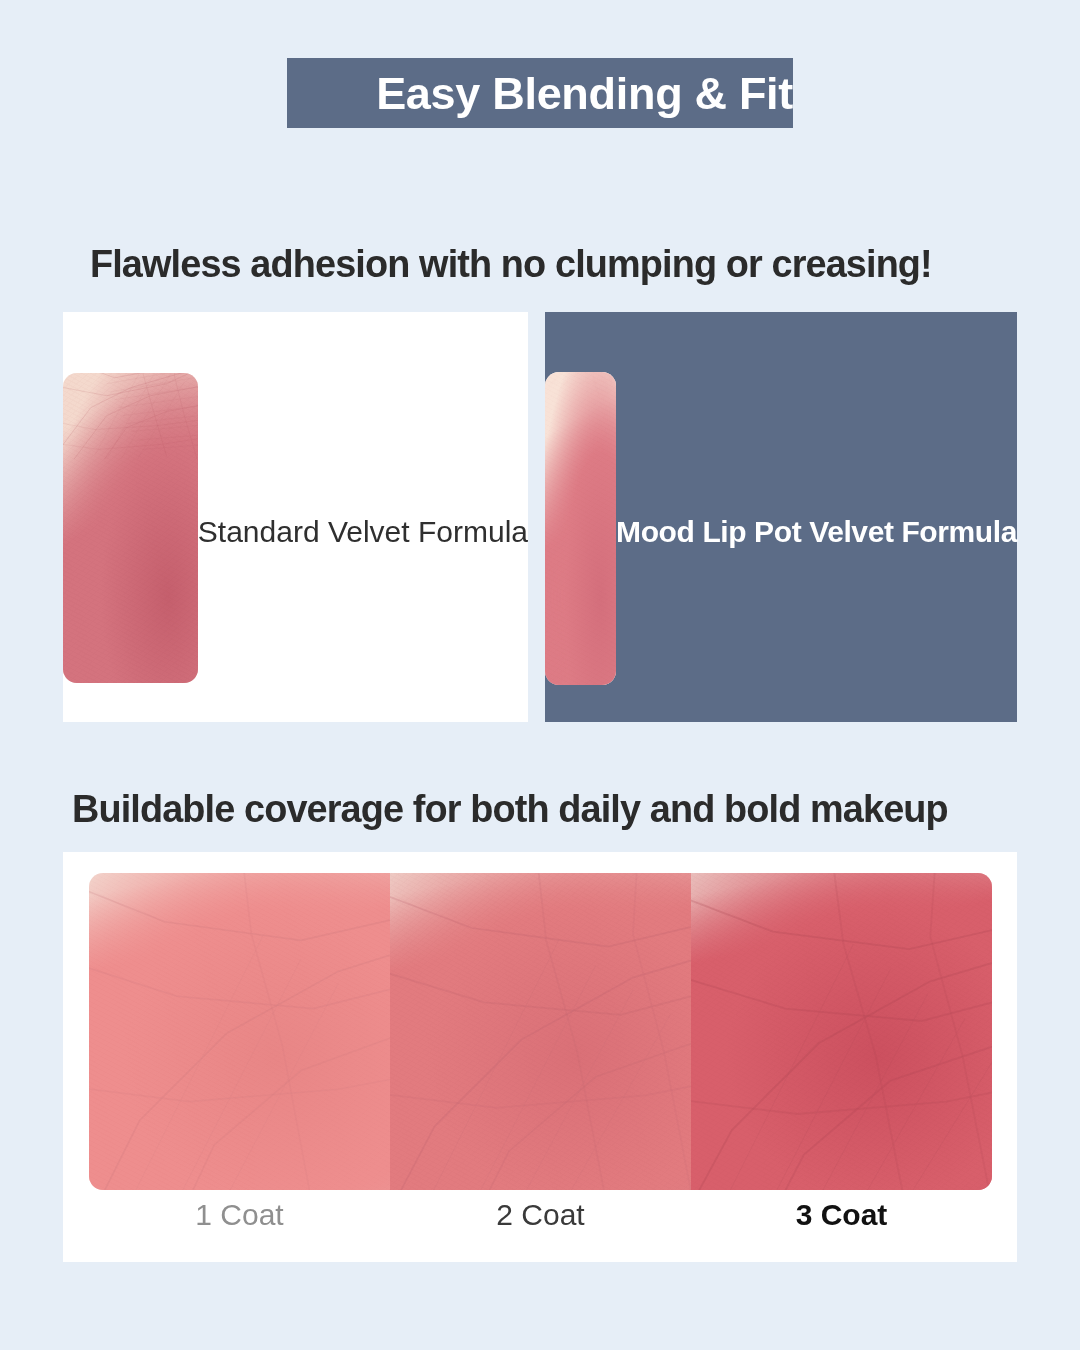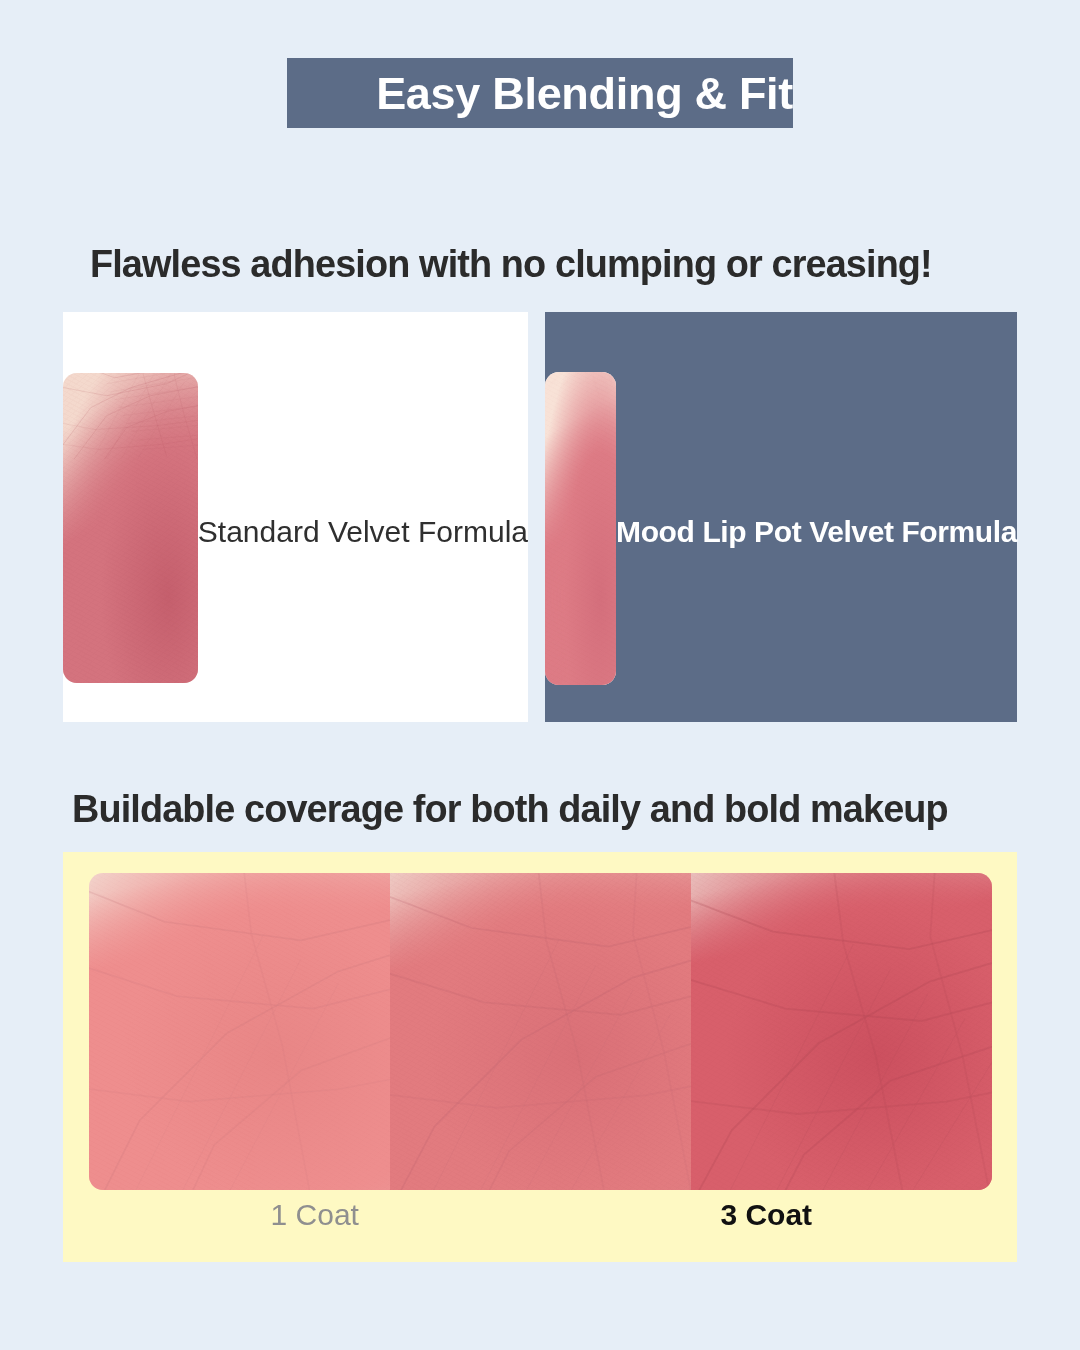"1 Coat" .coverage-card { background: #fef9c3 -> #ffffff }
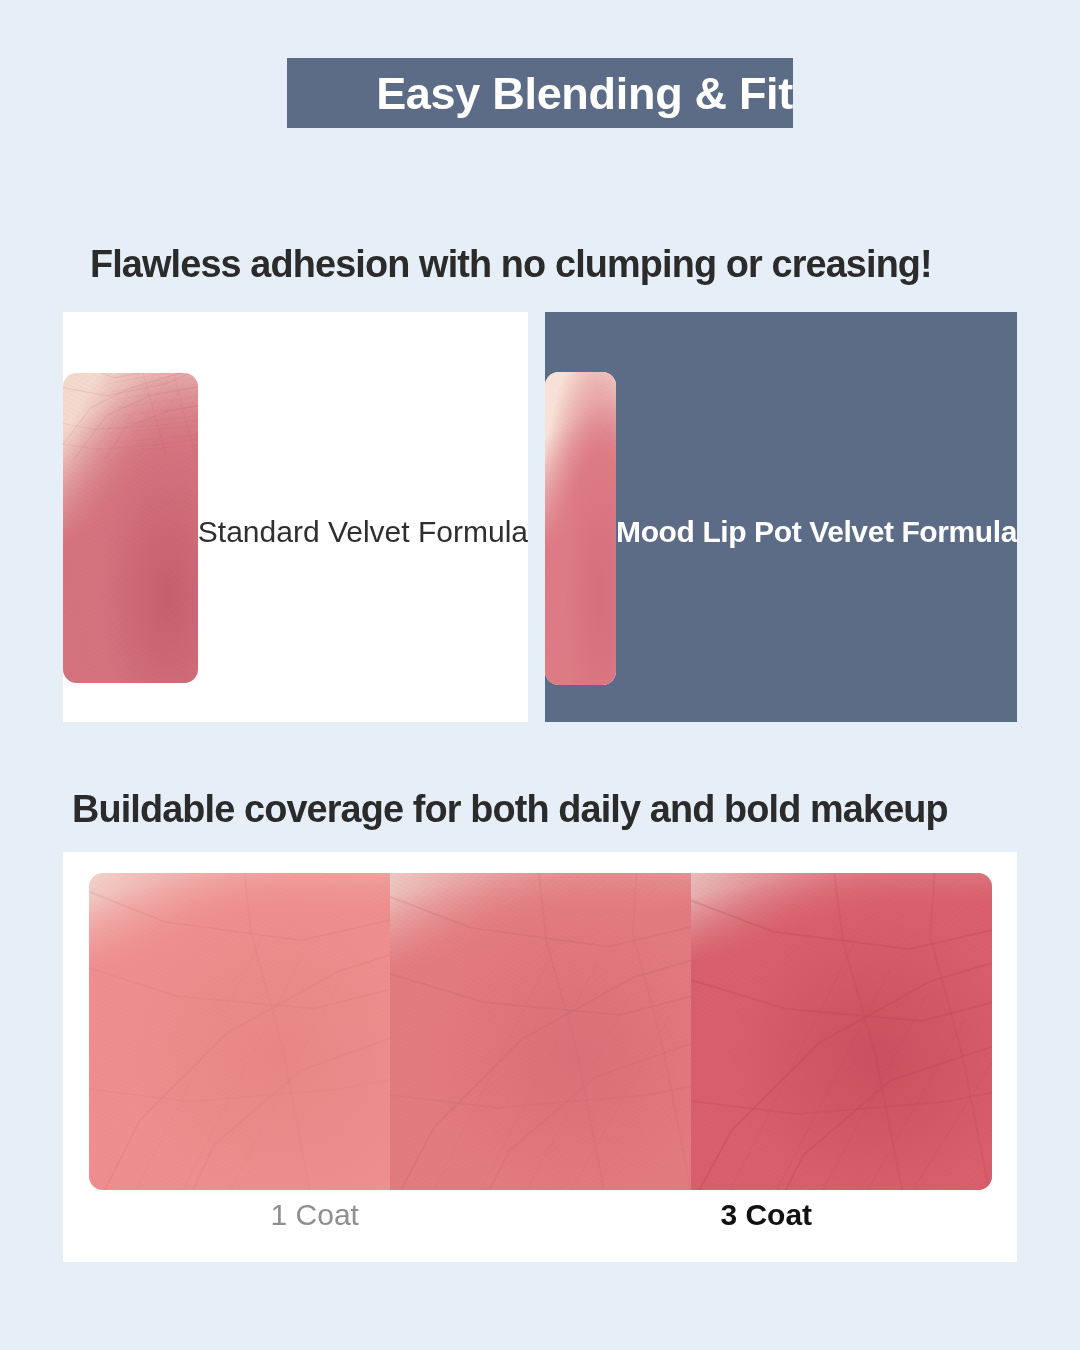"2 Coat" div.coverage-label { html: none -> <div>2 Coat</div> }
